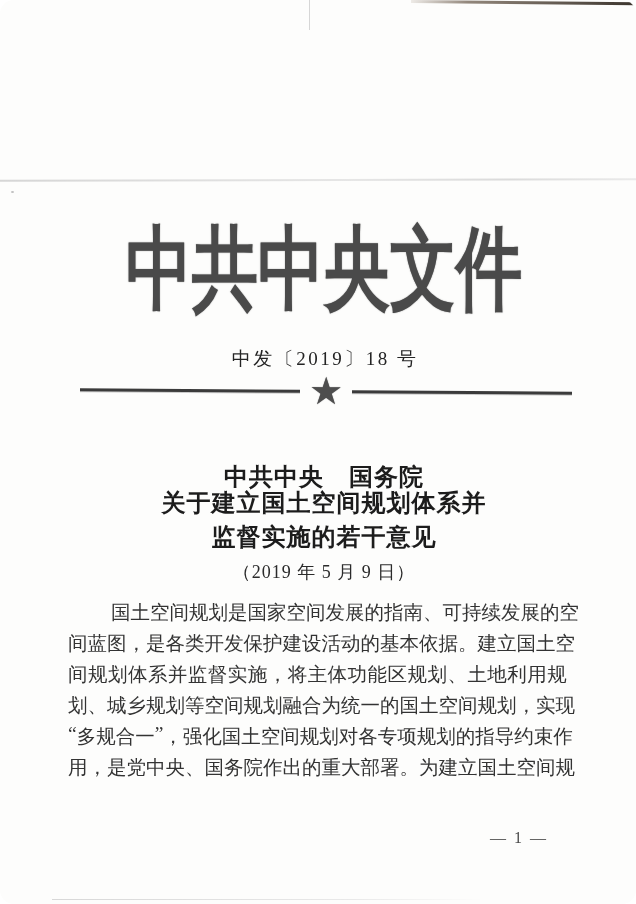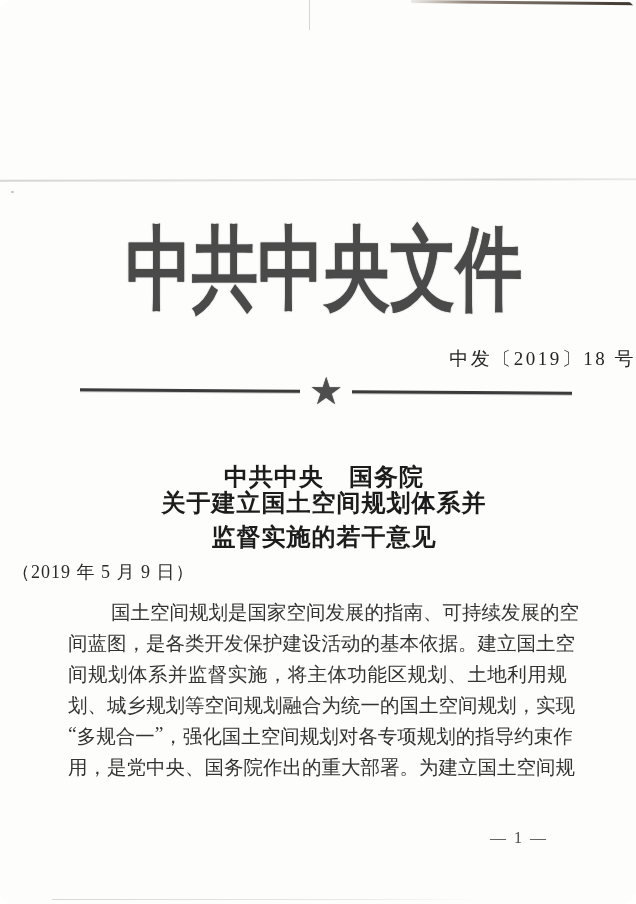"中发〔2019〕18 号" .doc-number { text-align: right -> center }
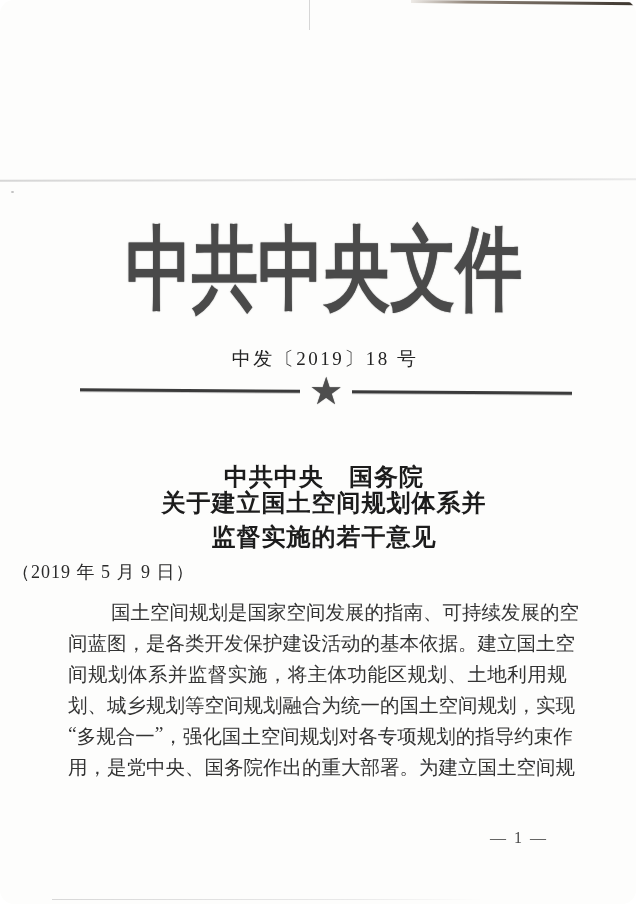"（2019 年 5 月 9" .doc-date { text-align: none -> center }
